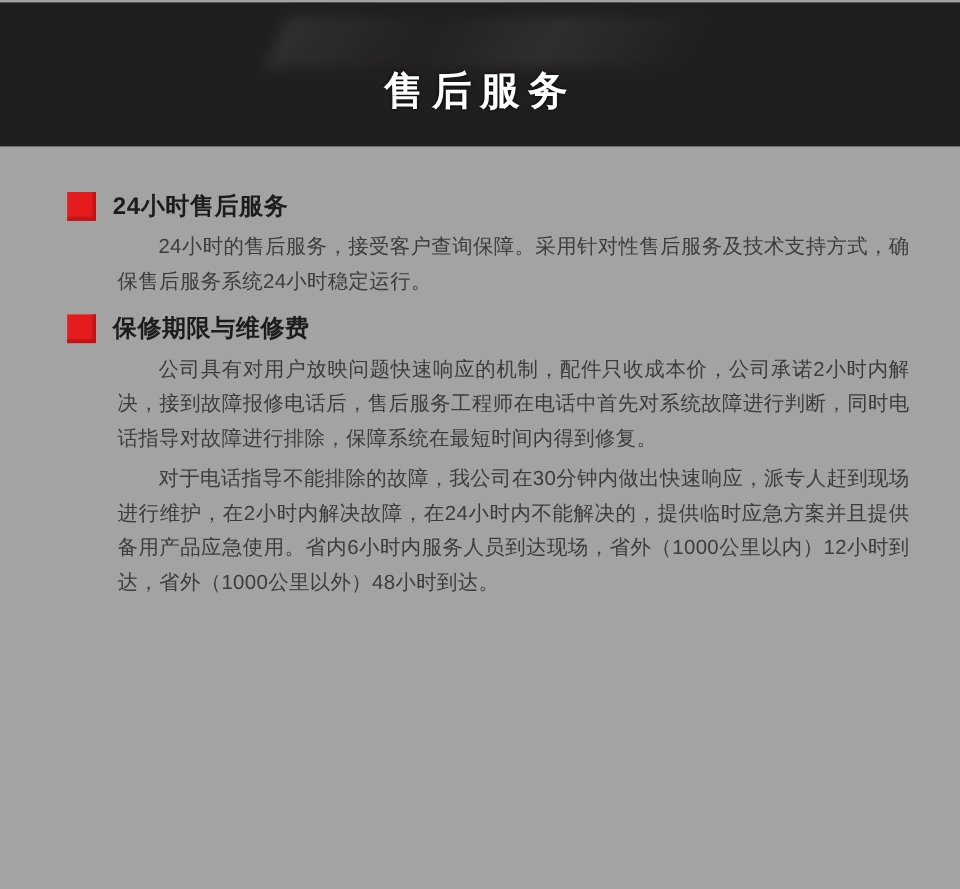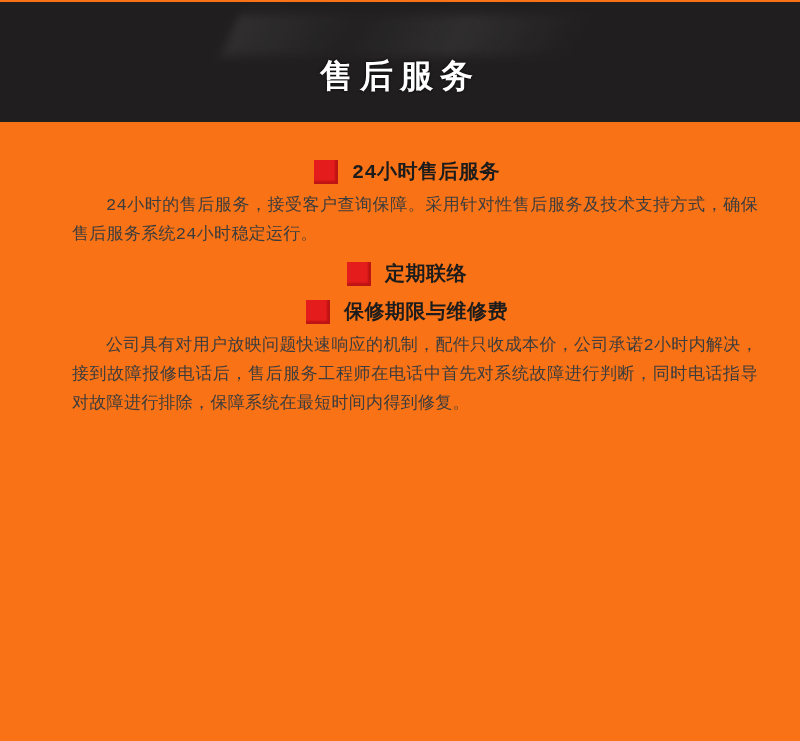"售后服务" .page { background: #f97316 -> #a3a3a3; font-family: Liberation Mono, monospace -> none }
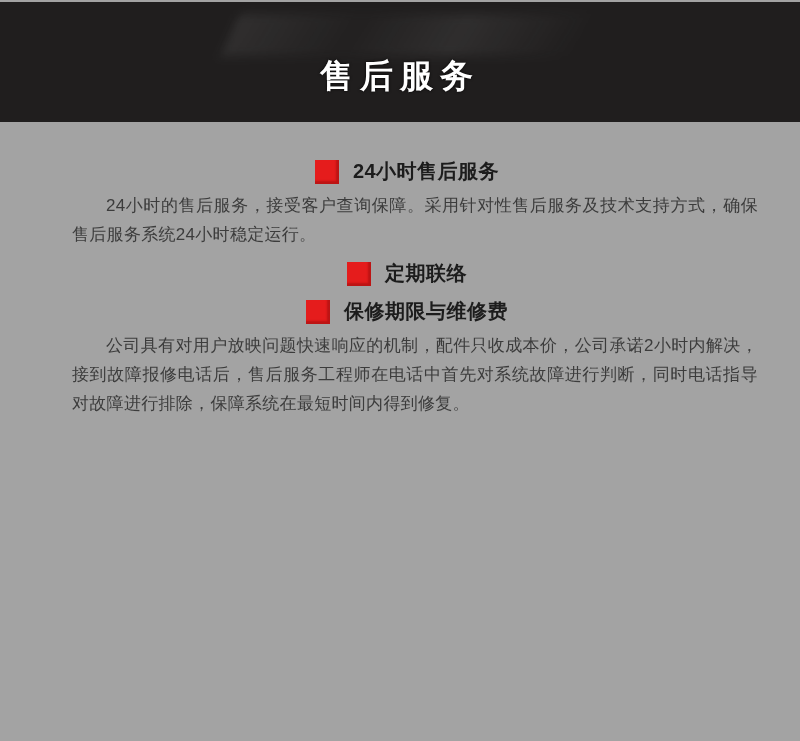"24小时售后服务" .section-head { justify-content: center -> none }
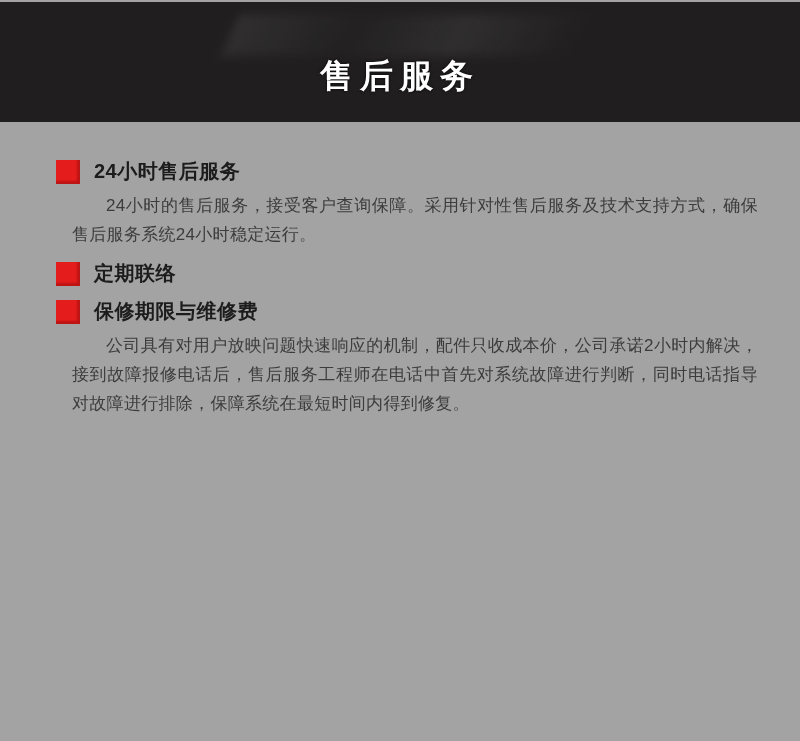"24小时的售后服务，接受客户查询保障。采用针对性售后服务及技术支持方式，确保售后" .para { margin: 0 0 0 16px -> 0 0 0 42px }
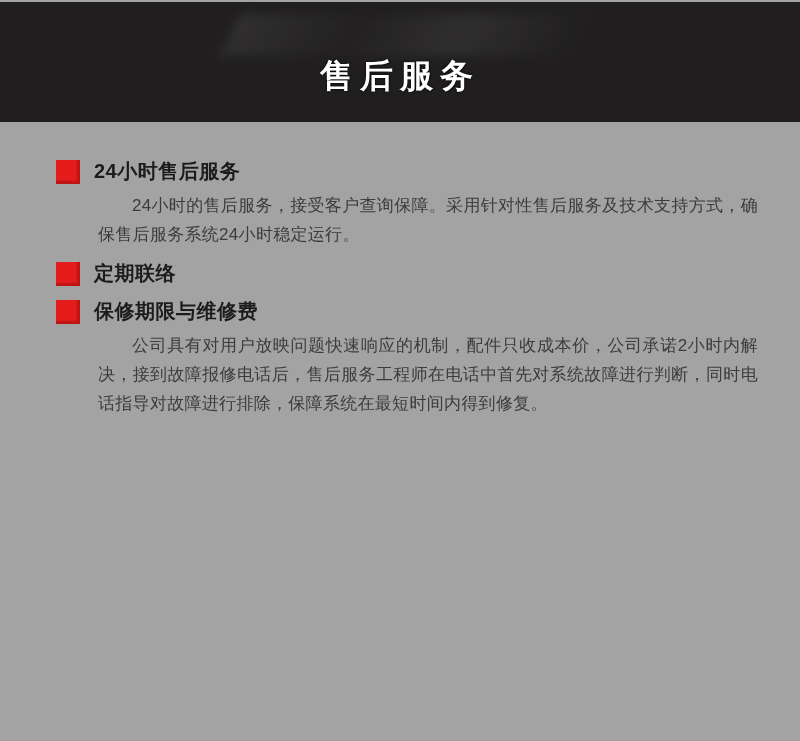"定期联络" div.section-head { html: <div> <span></span> <span>定期联络</span> </div> -> none }
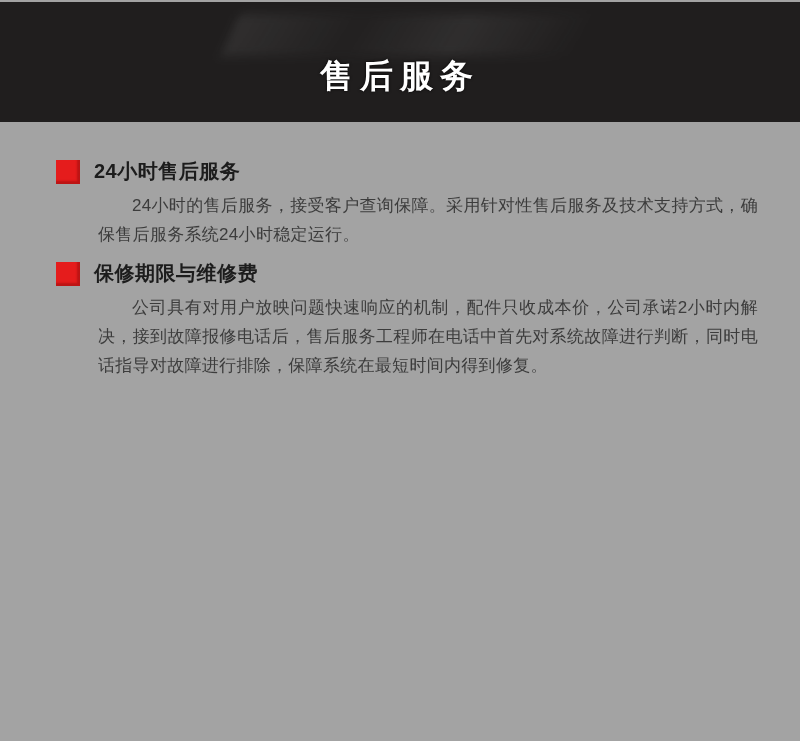"对于电话指导不能排除的故障，我公司在30分钟内做出快速响应，派专人赶到现场进行维" p.para { html: none -> <p>对于电话指导不能排除的故障，我公司在30分钟内做出快速响应，派专人赶到现场进行维护，在2小时内解决故障，在24小时内不能解决的，提供临时应急方案并且提供备用产品应急使用。省内6小时内服务人员到达现场，省外（1000公里以内）12小时到达，省外（1000公里以外）48小时到达。</p> }
